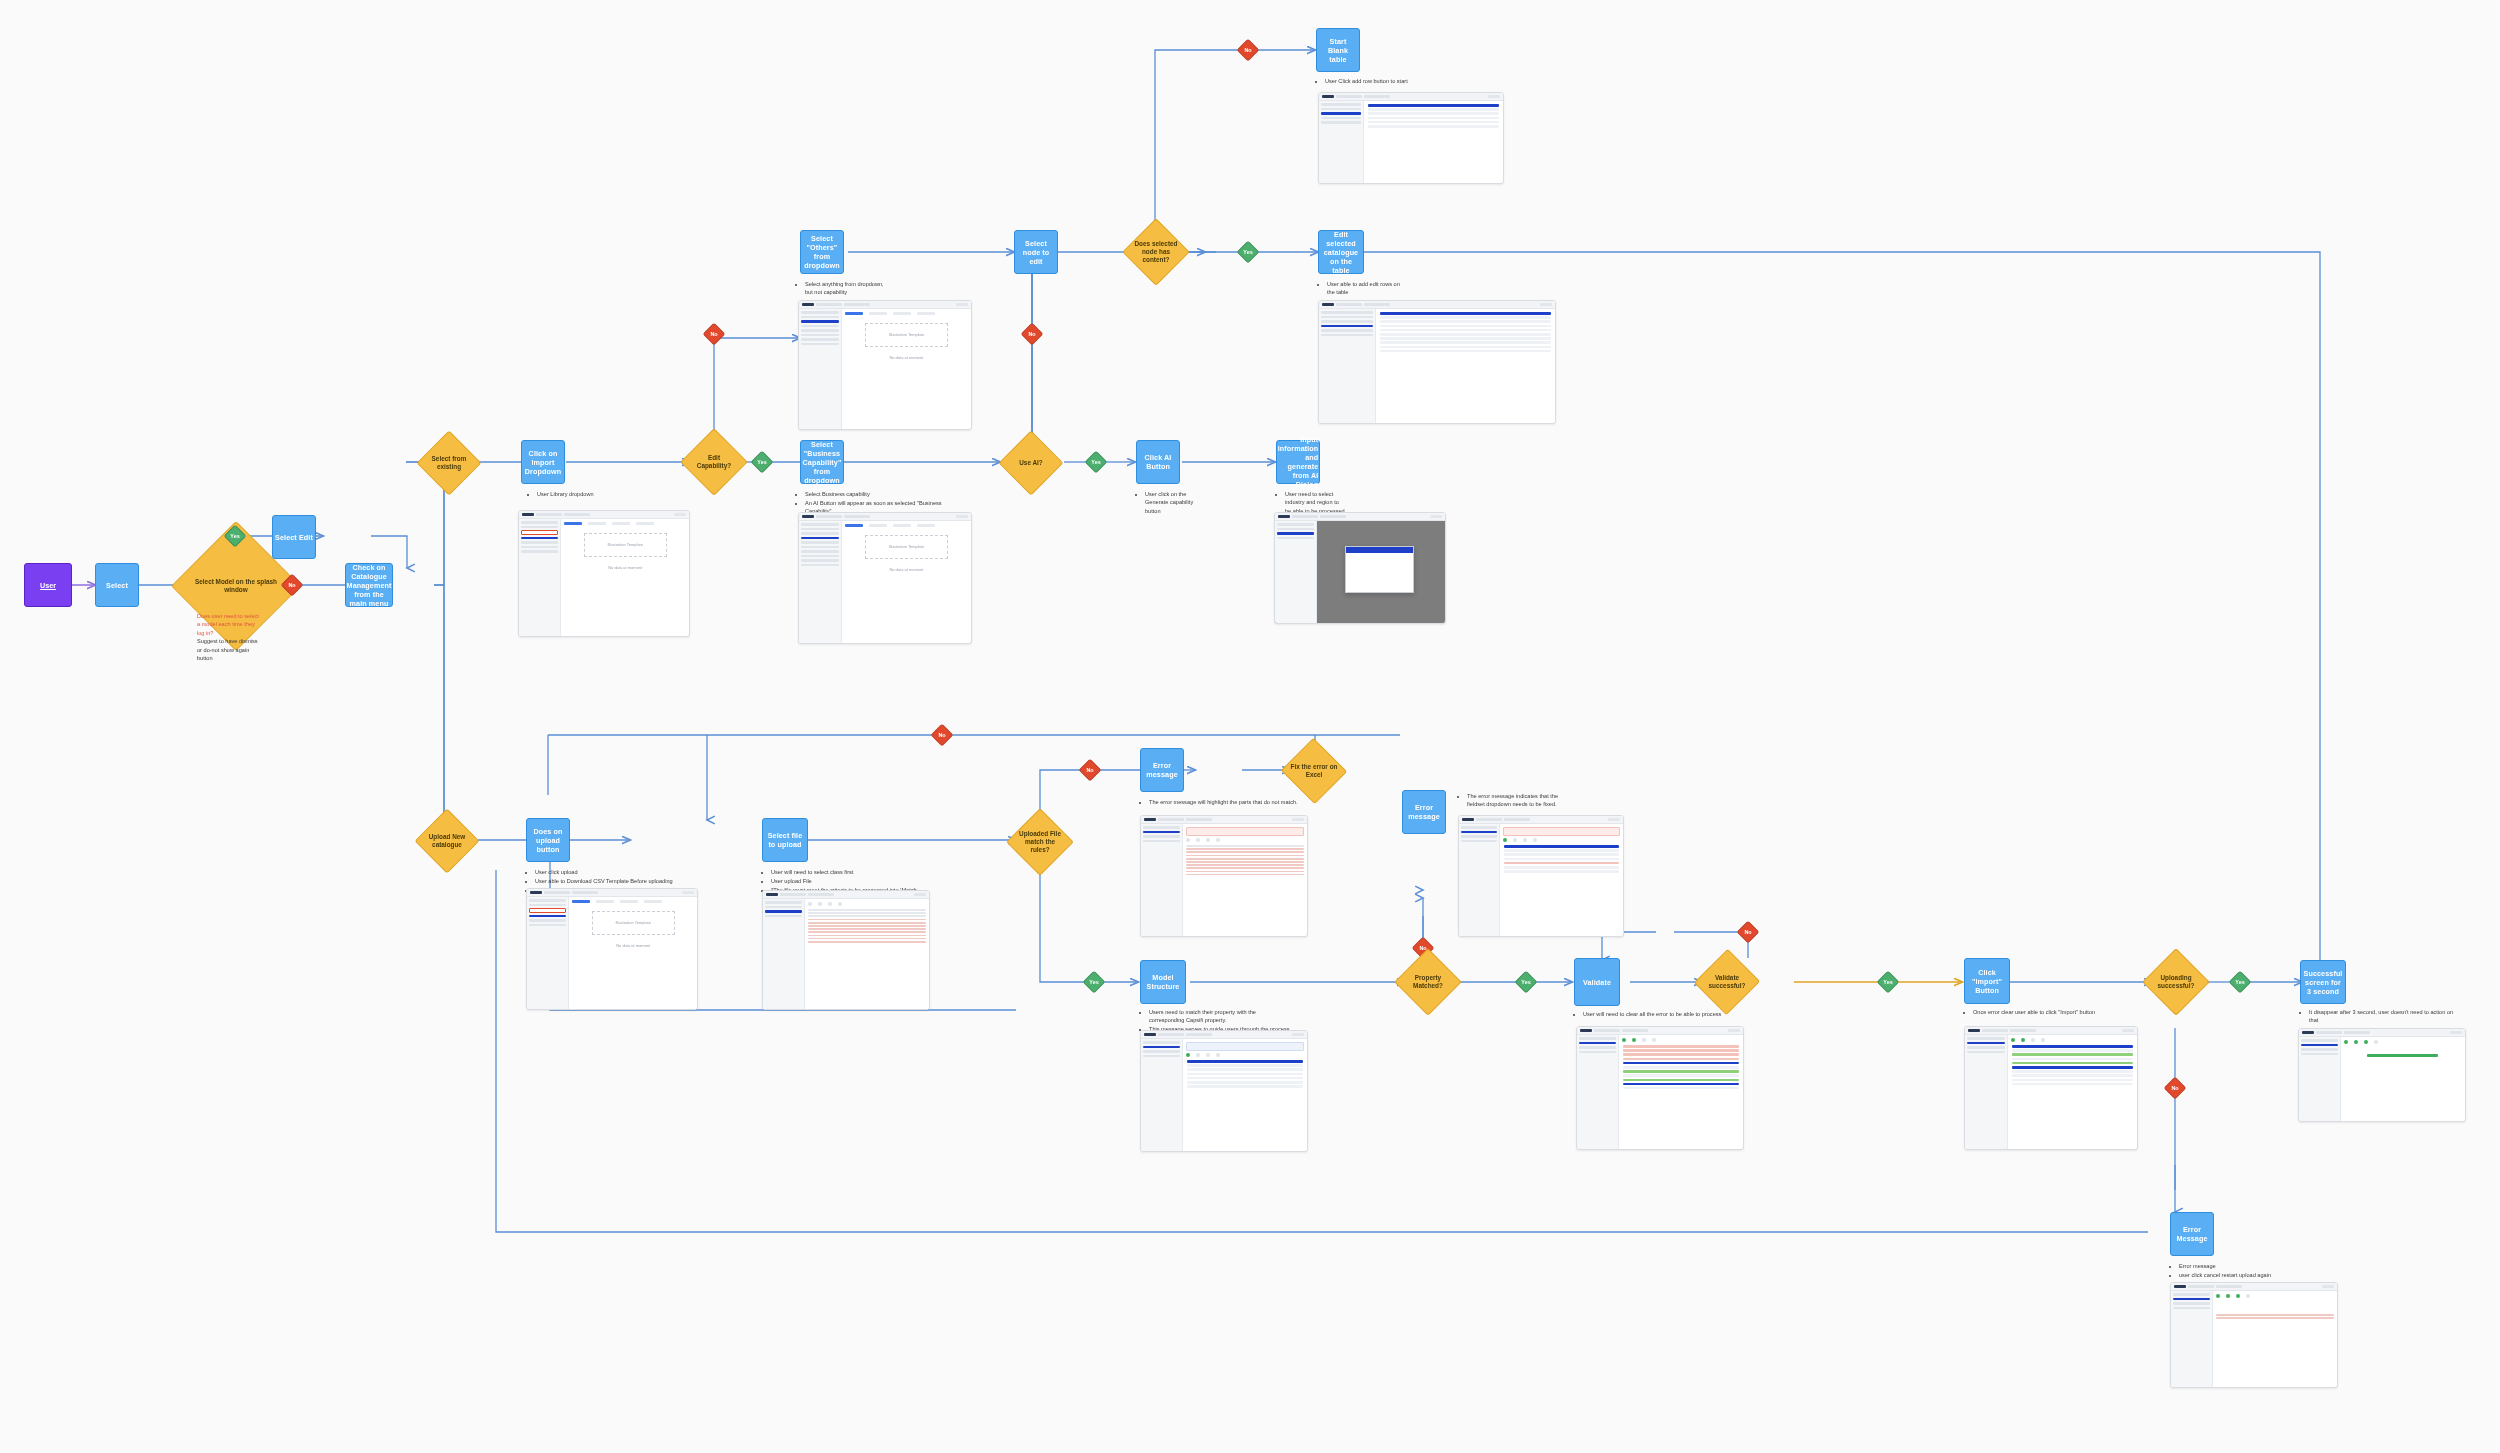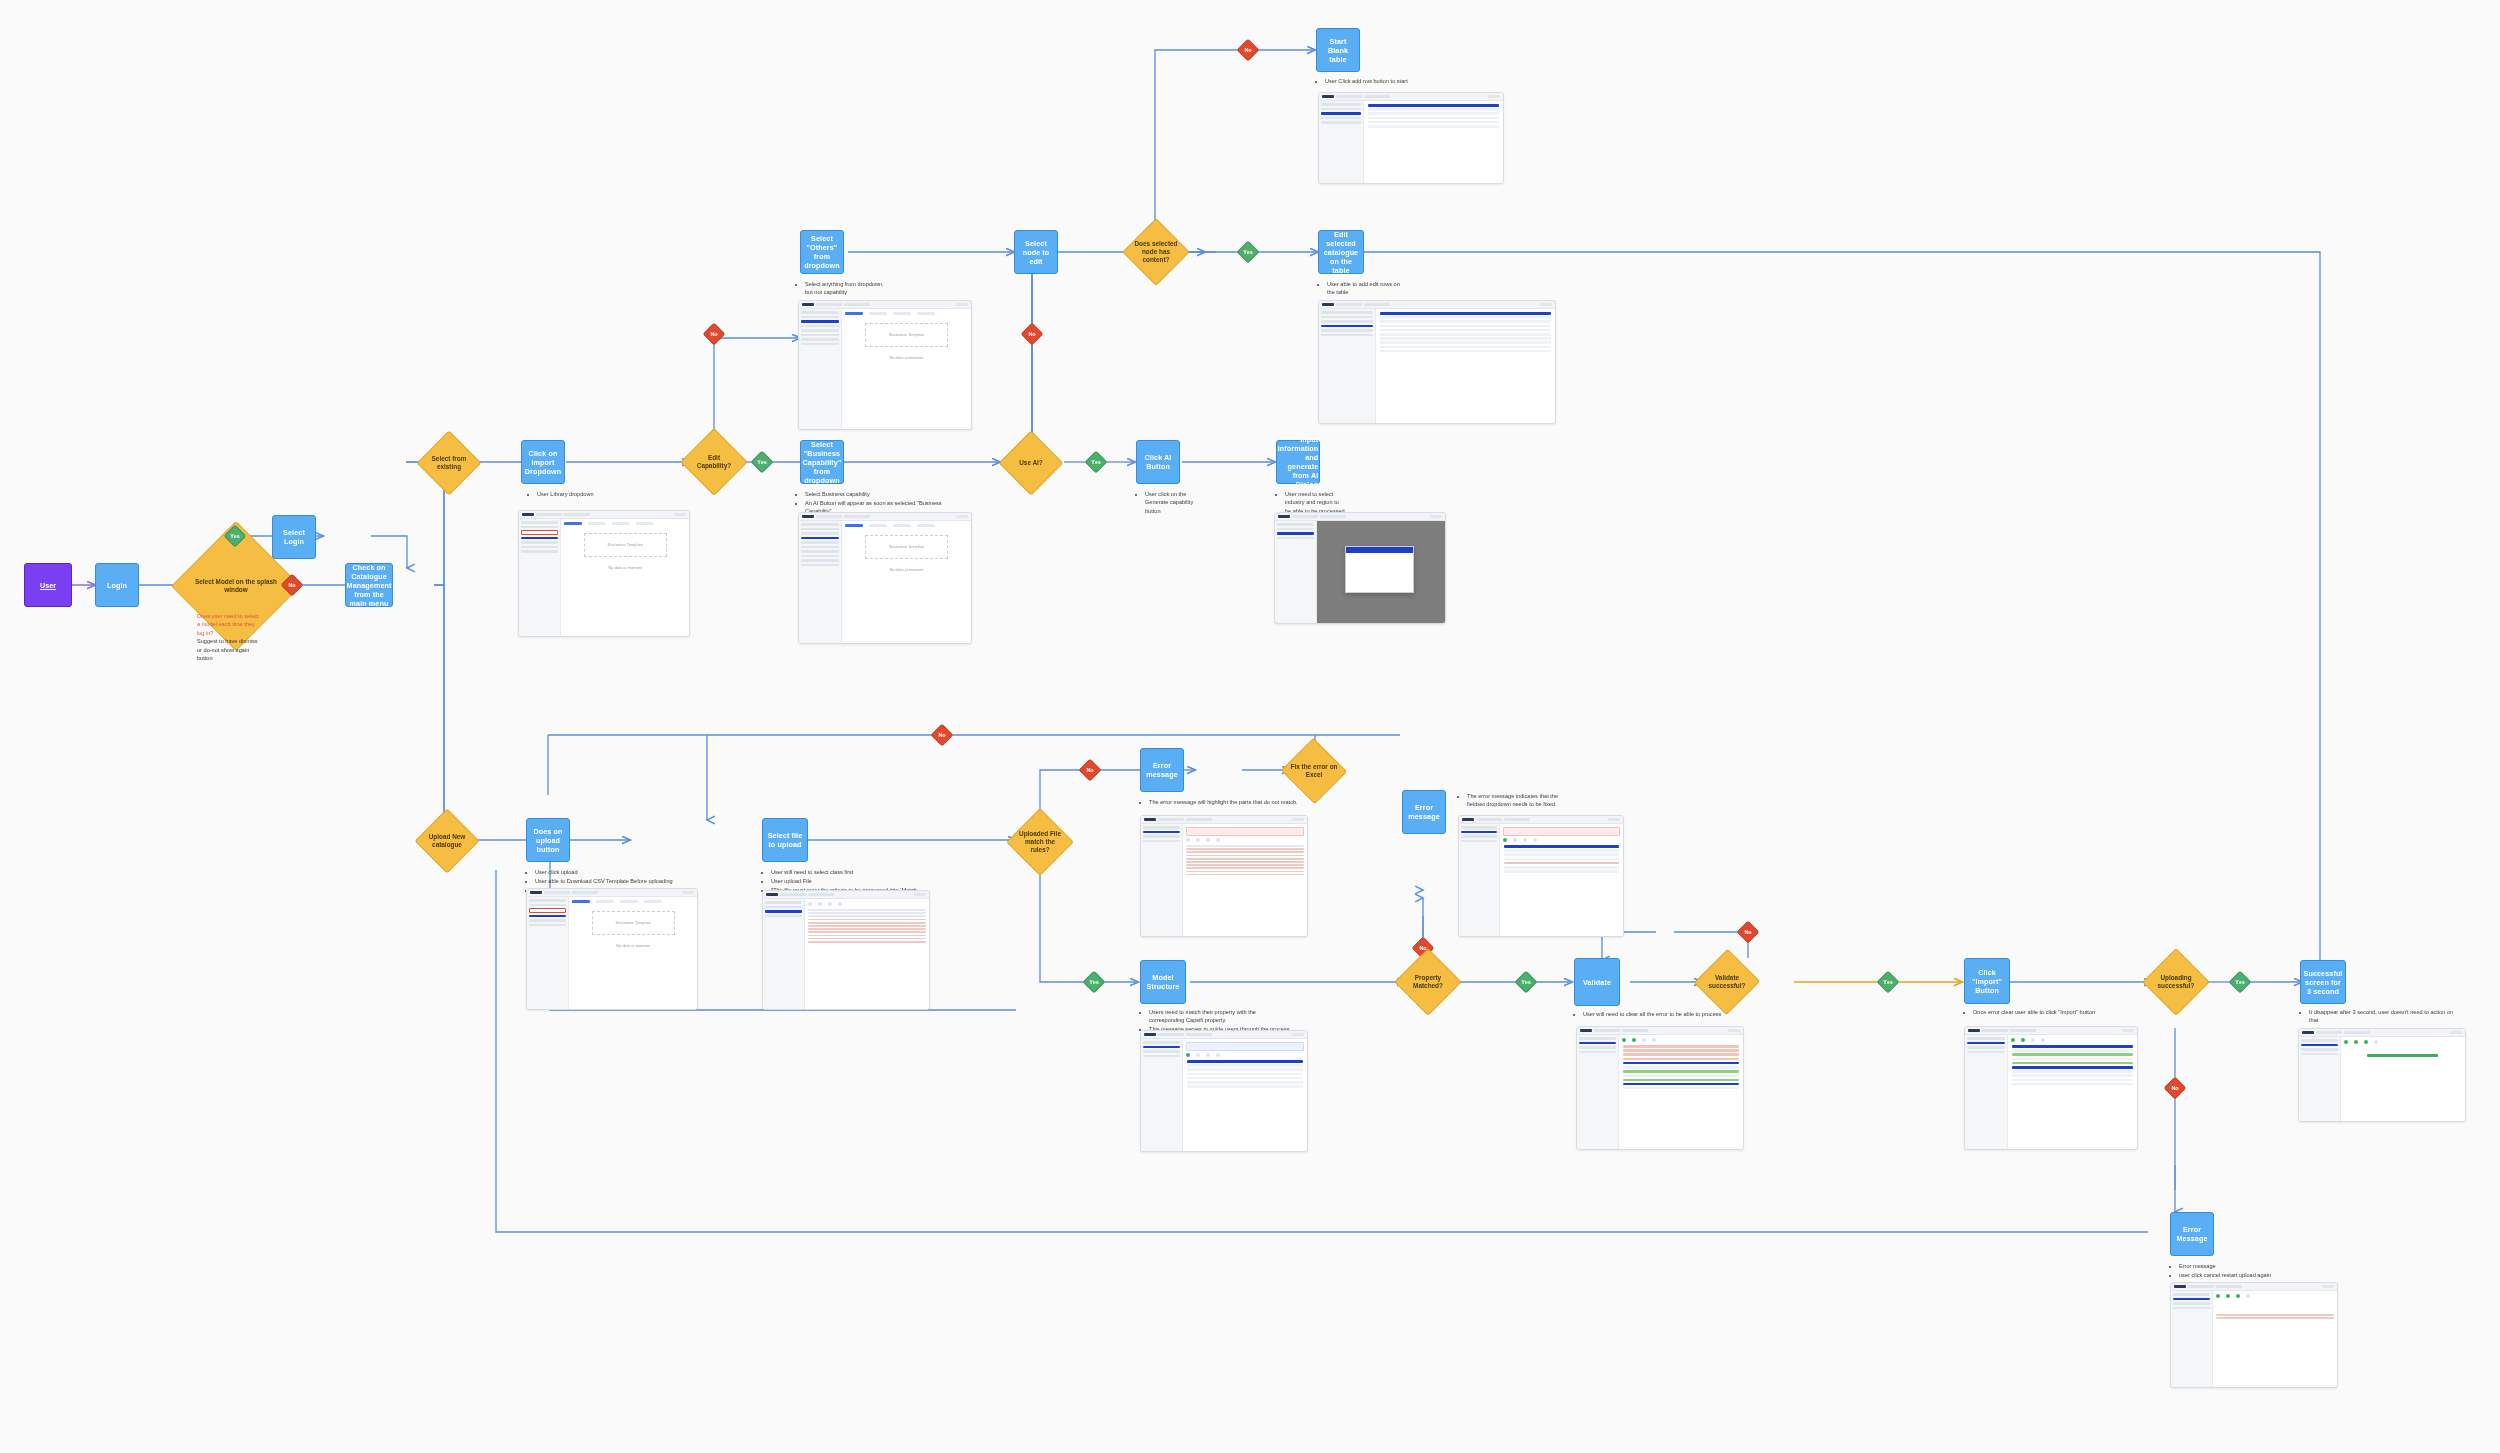"Select Login" span { text: Login -> Edit }
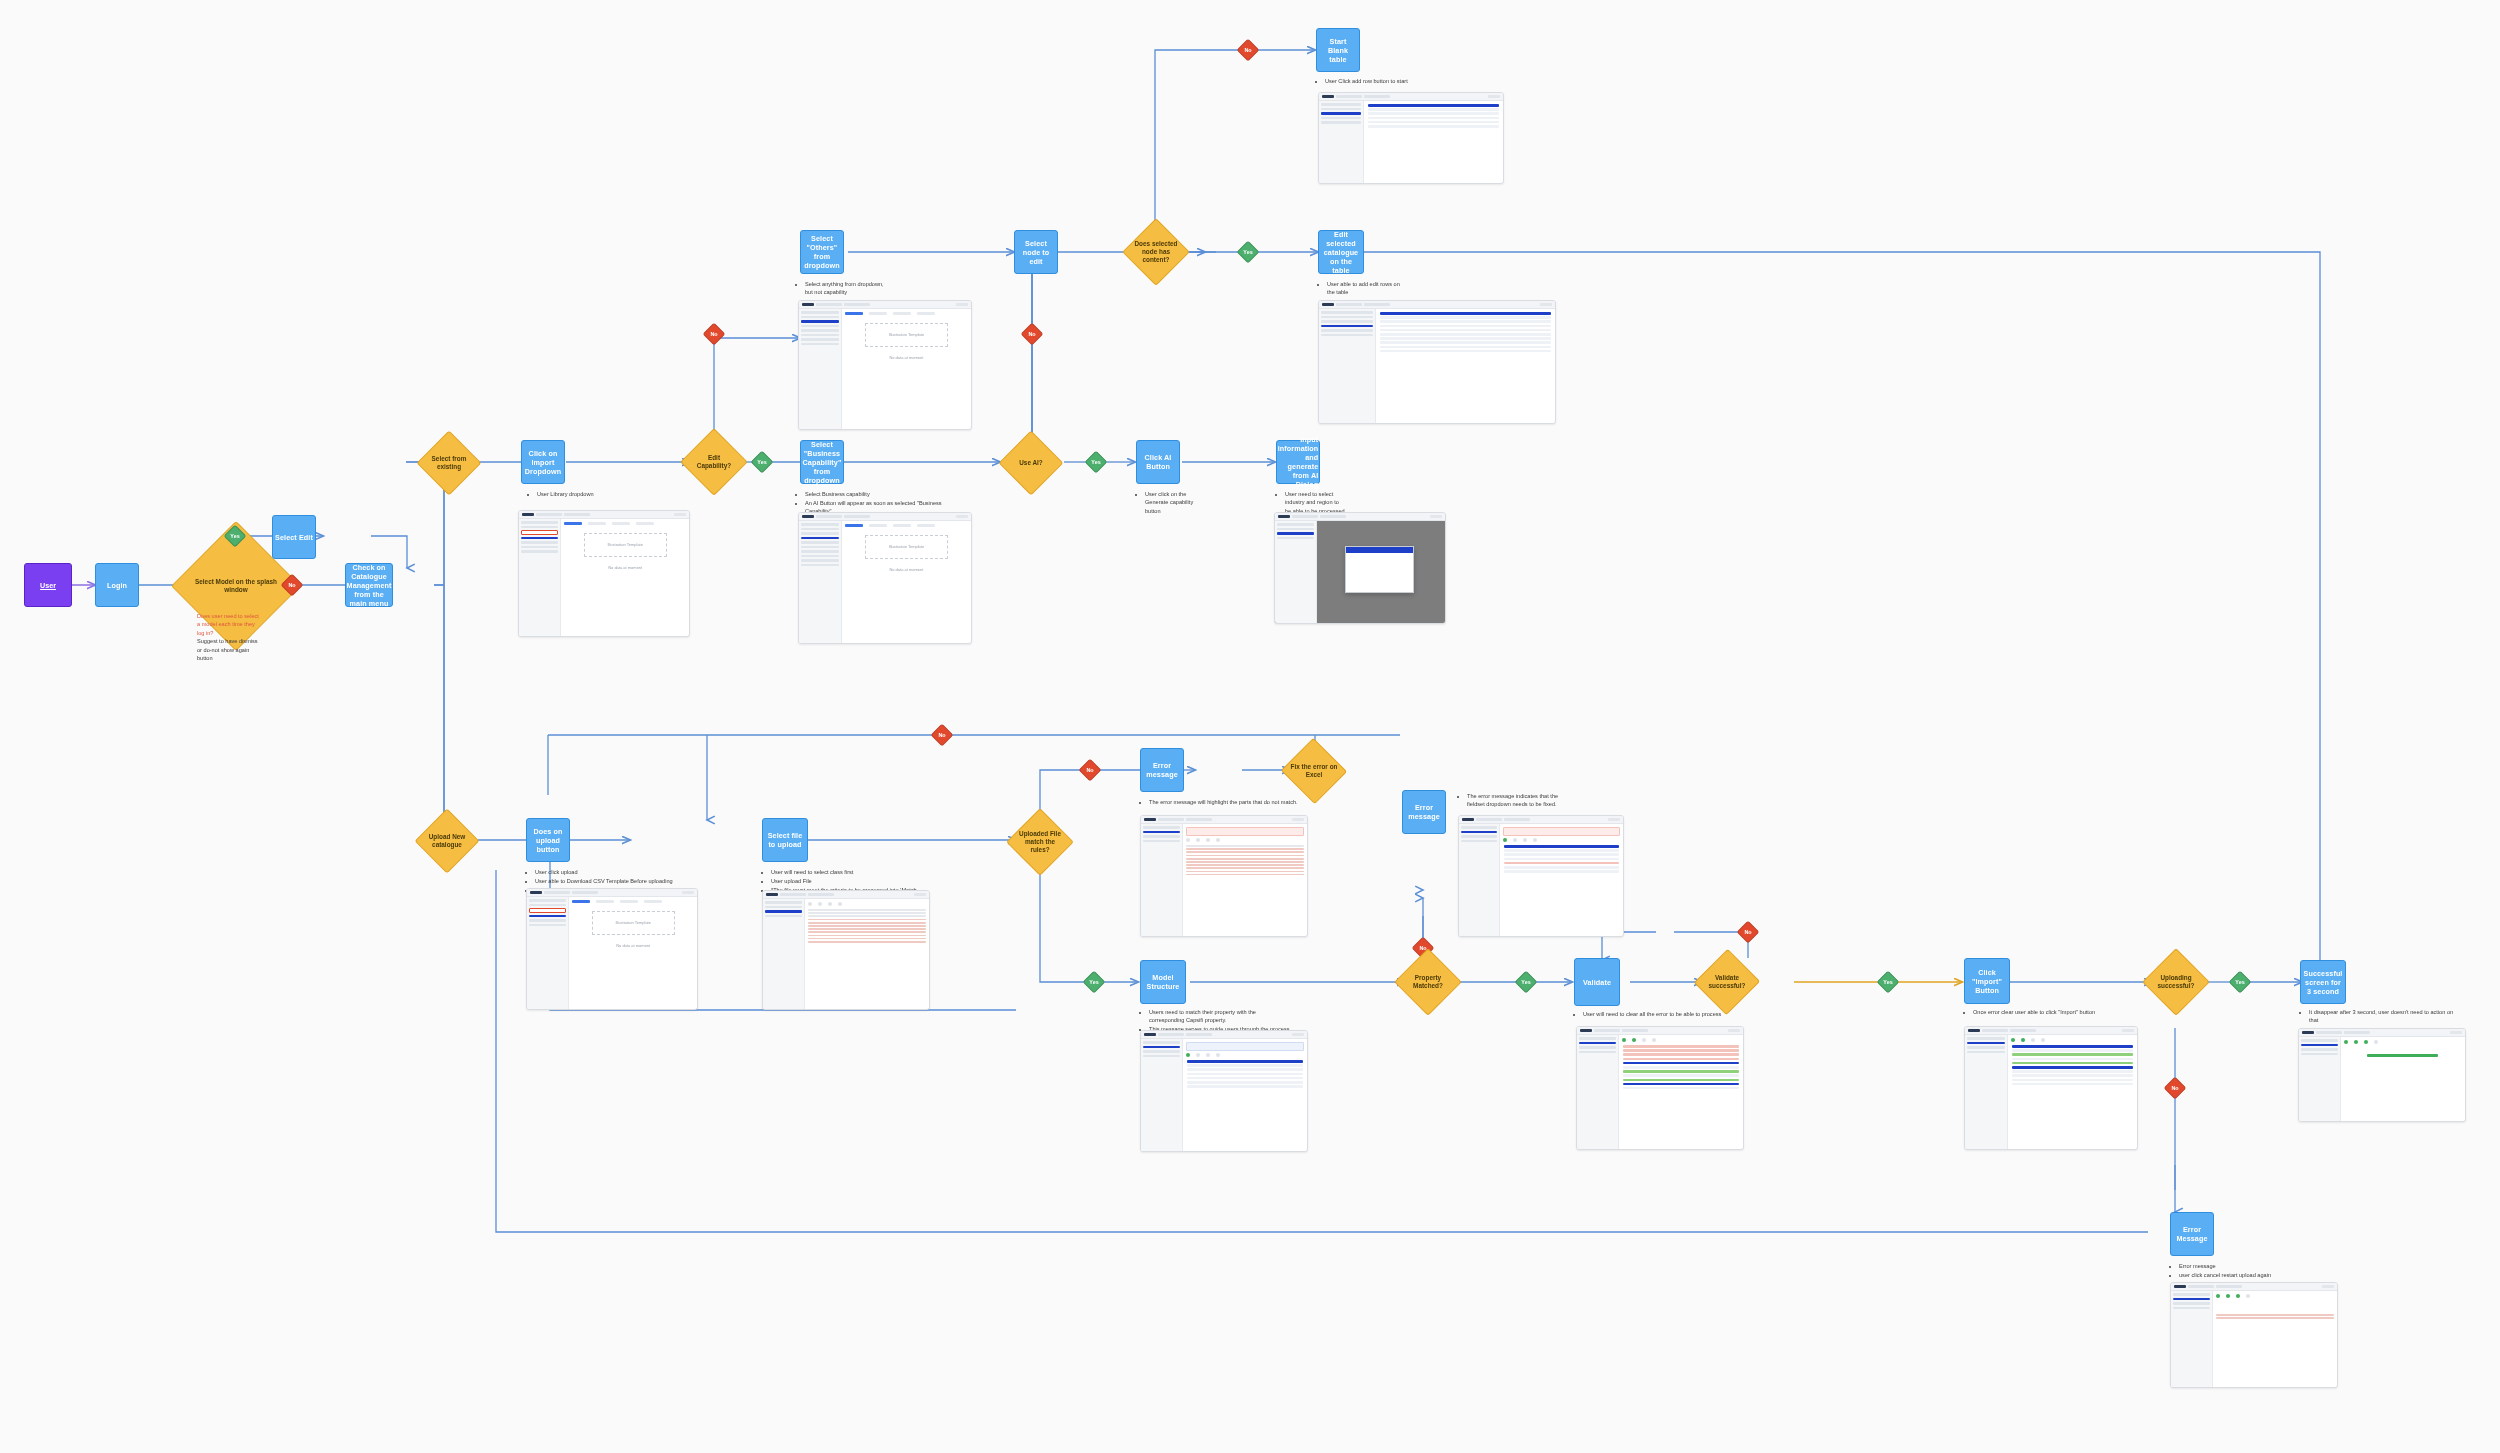"Login" span { text: Login -> Select }
